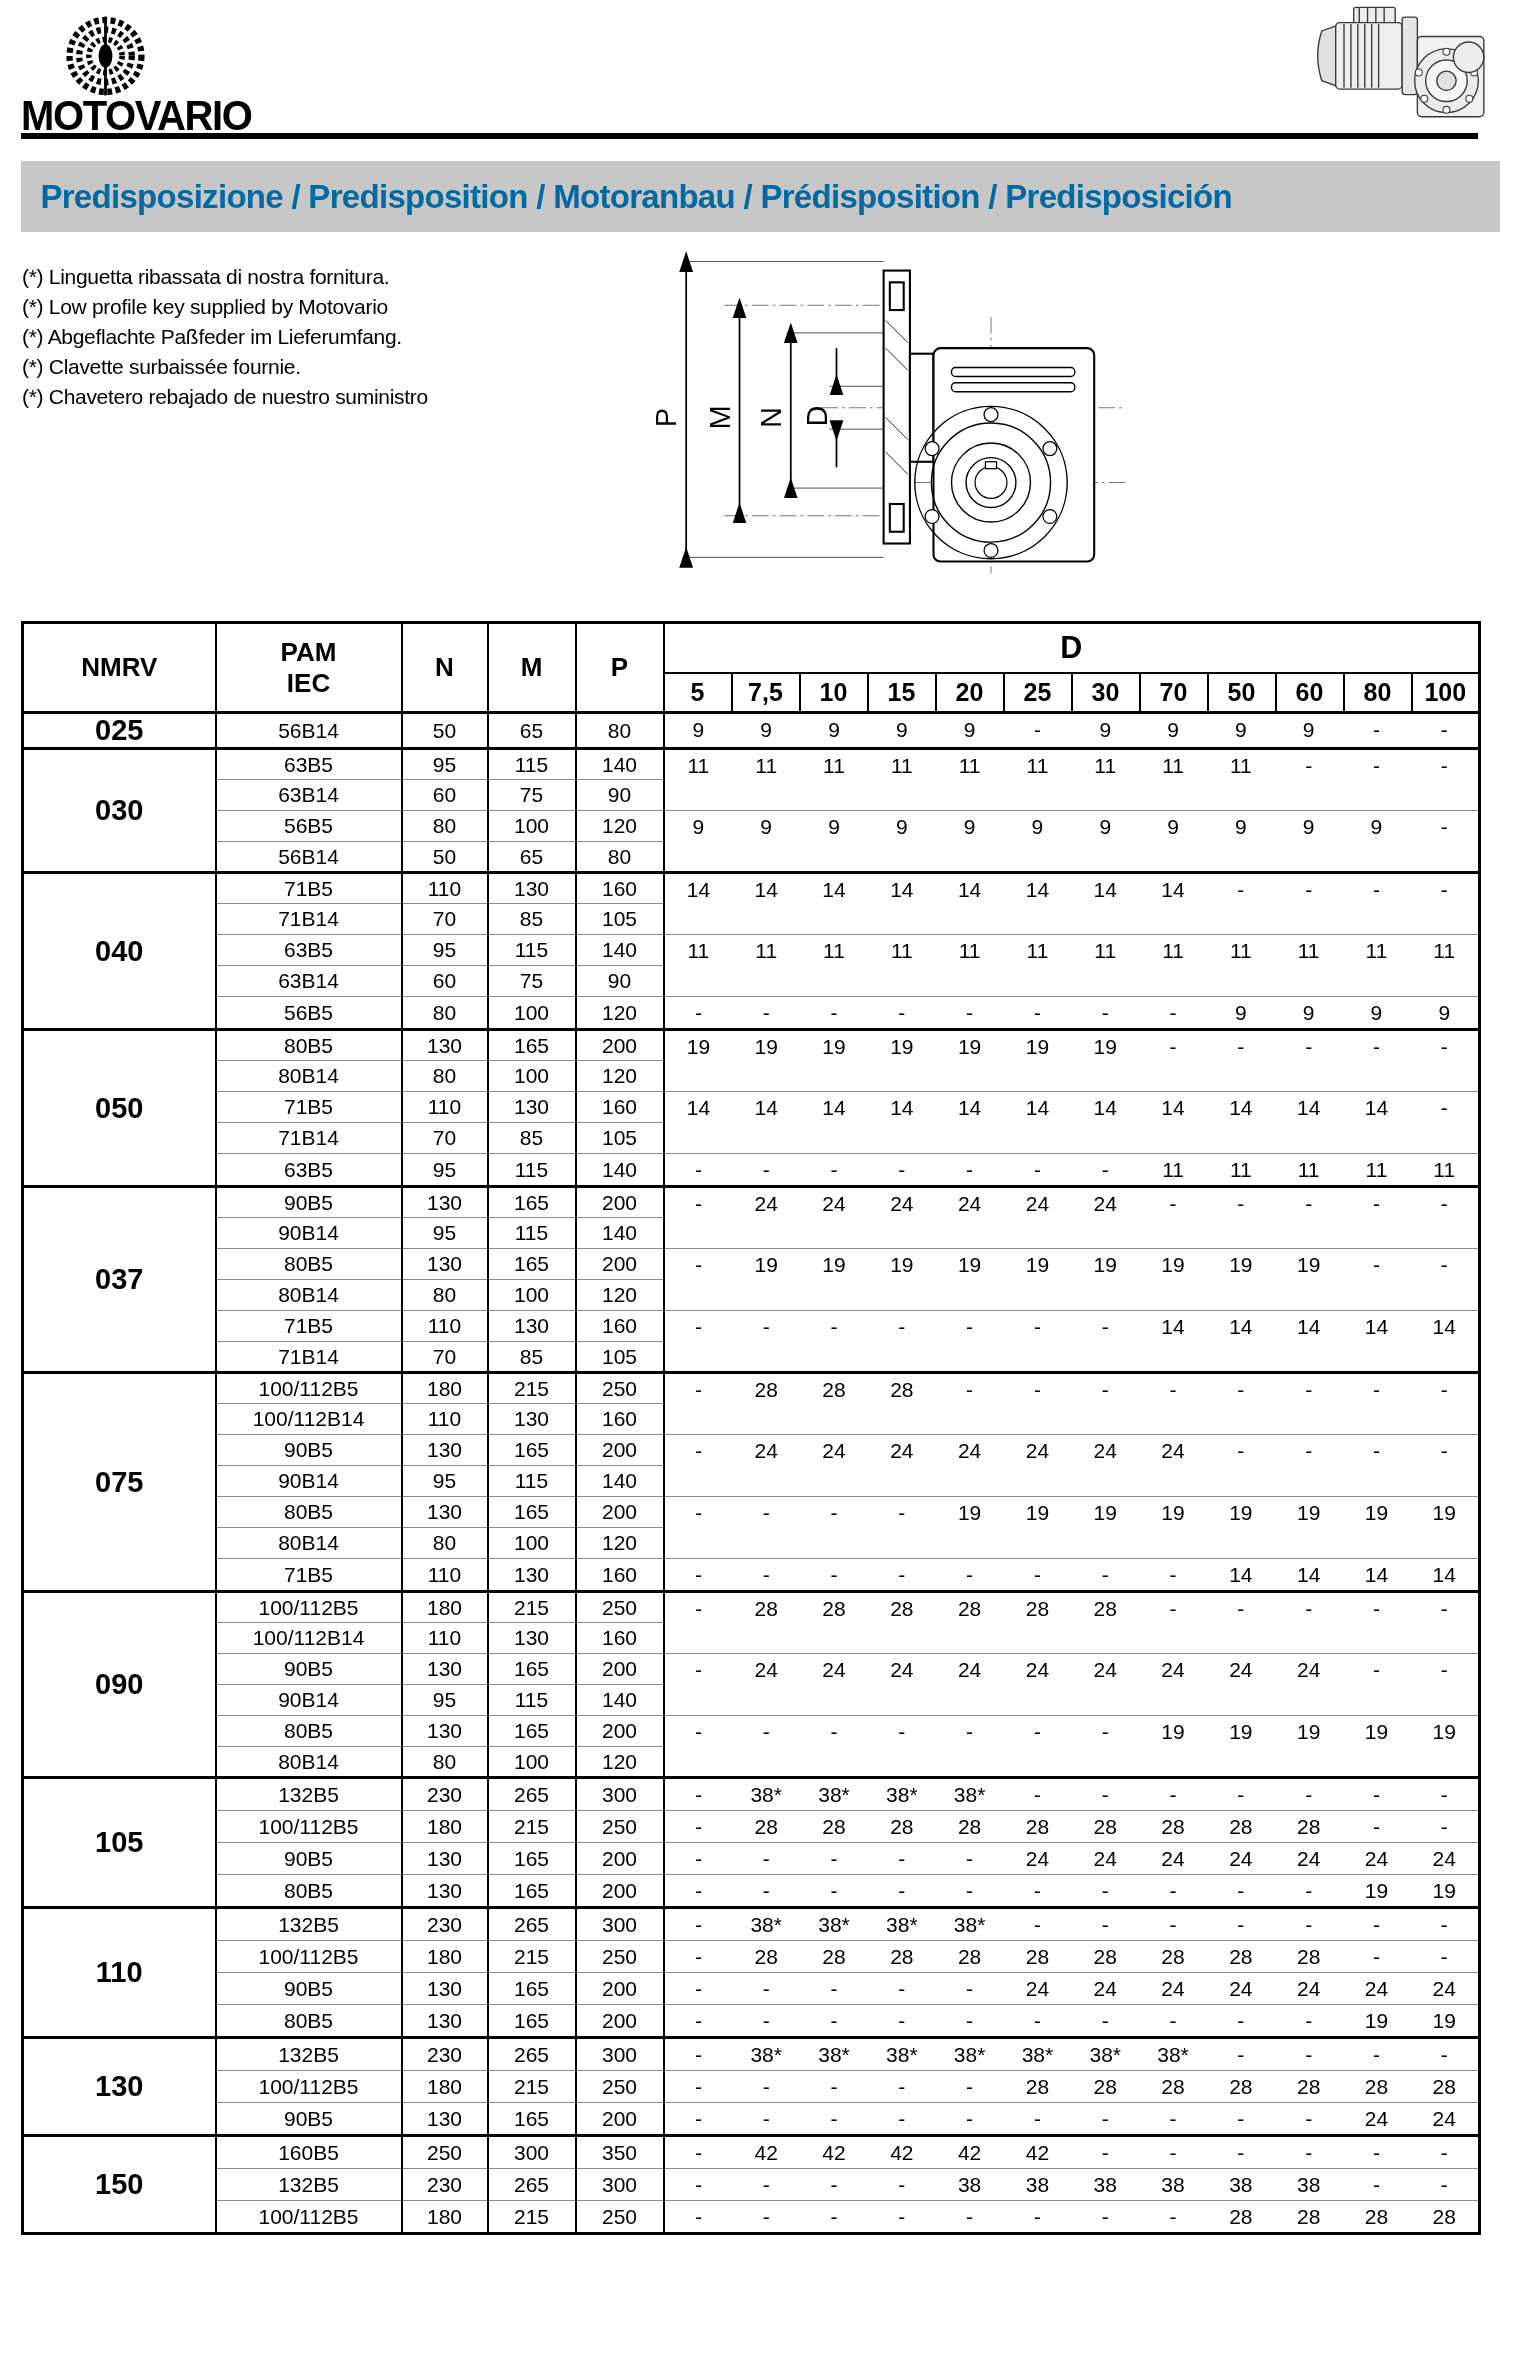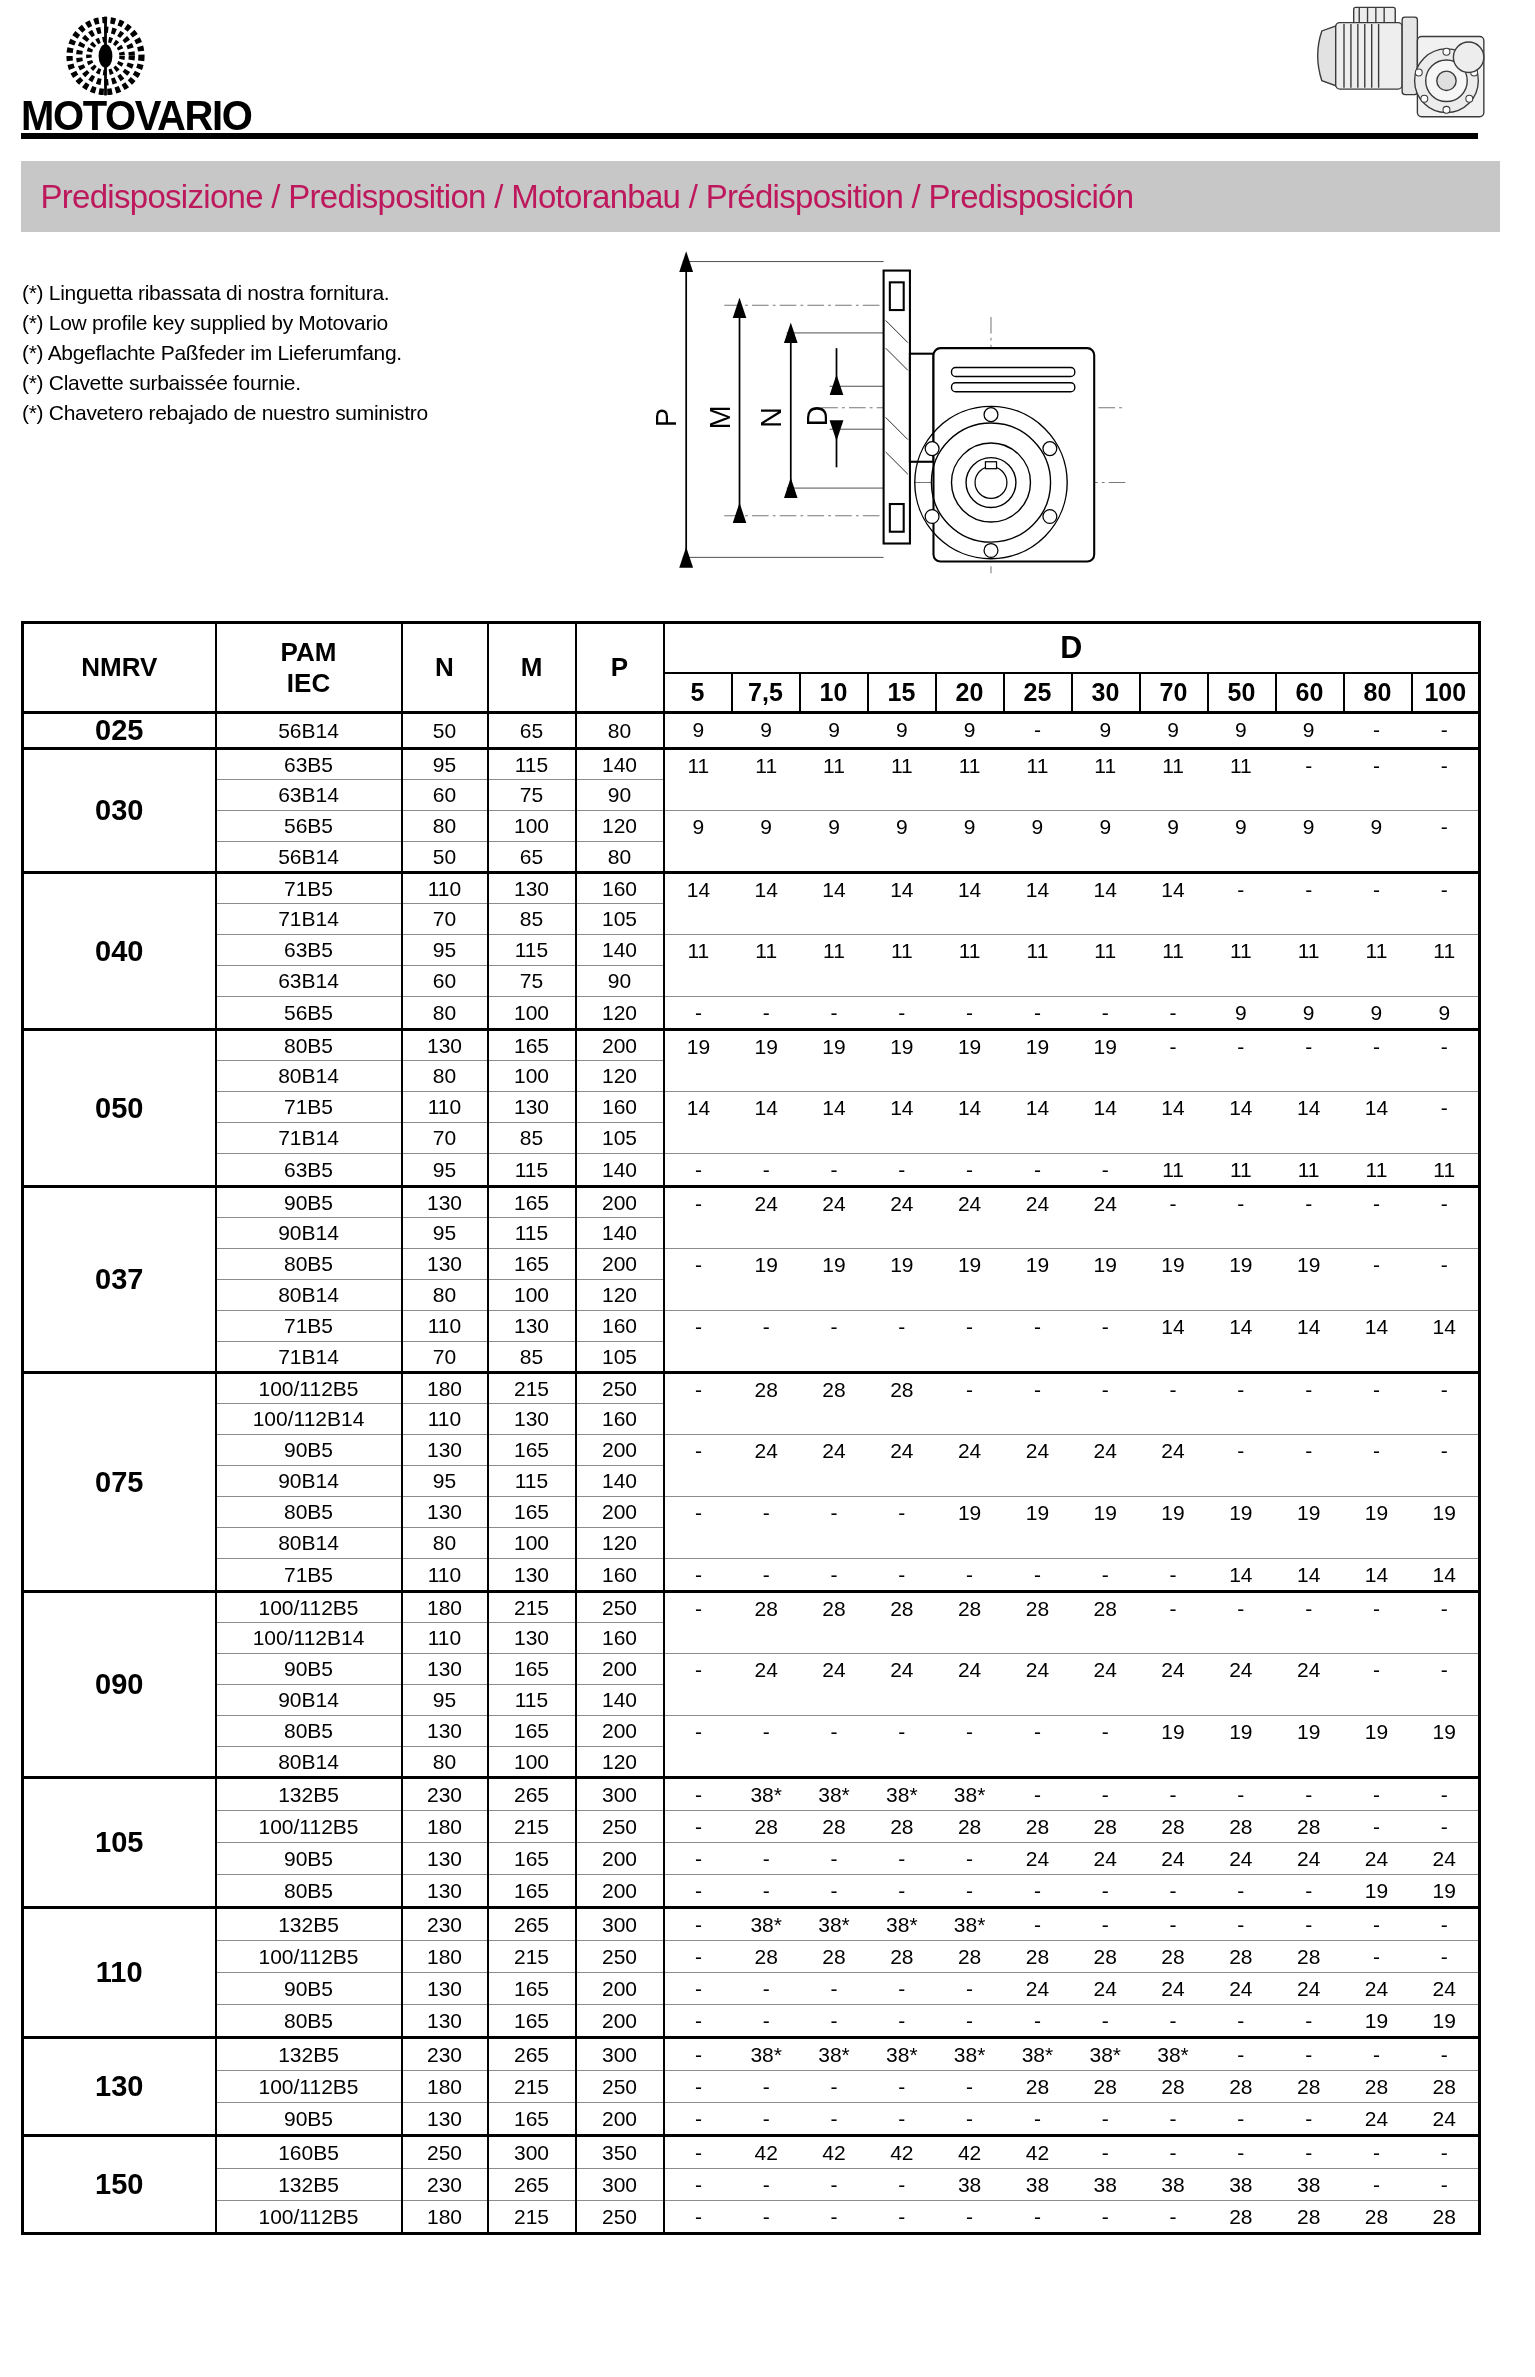"Predisposizione / Predisposition /" .title-bar span { color: #be185d -> #0369a1; font-weight: normal -> bold }
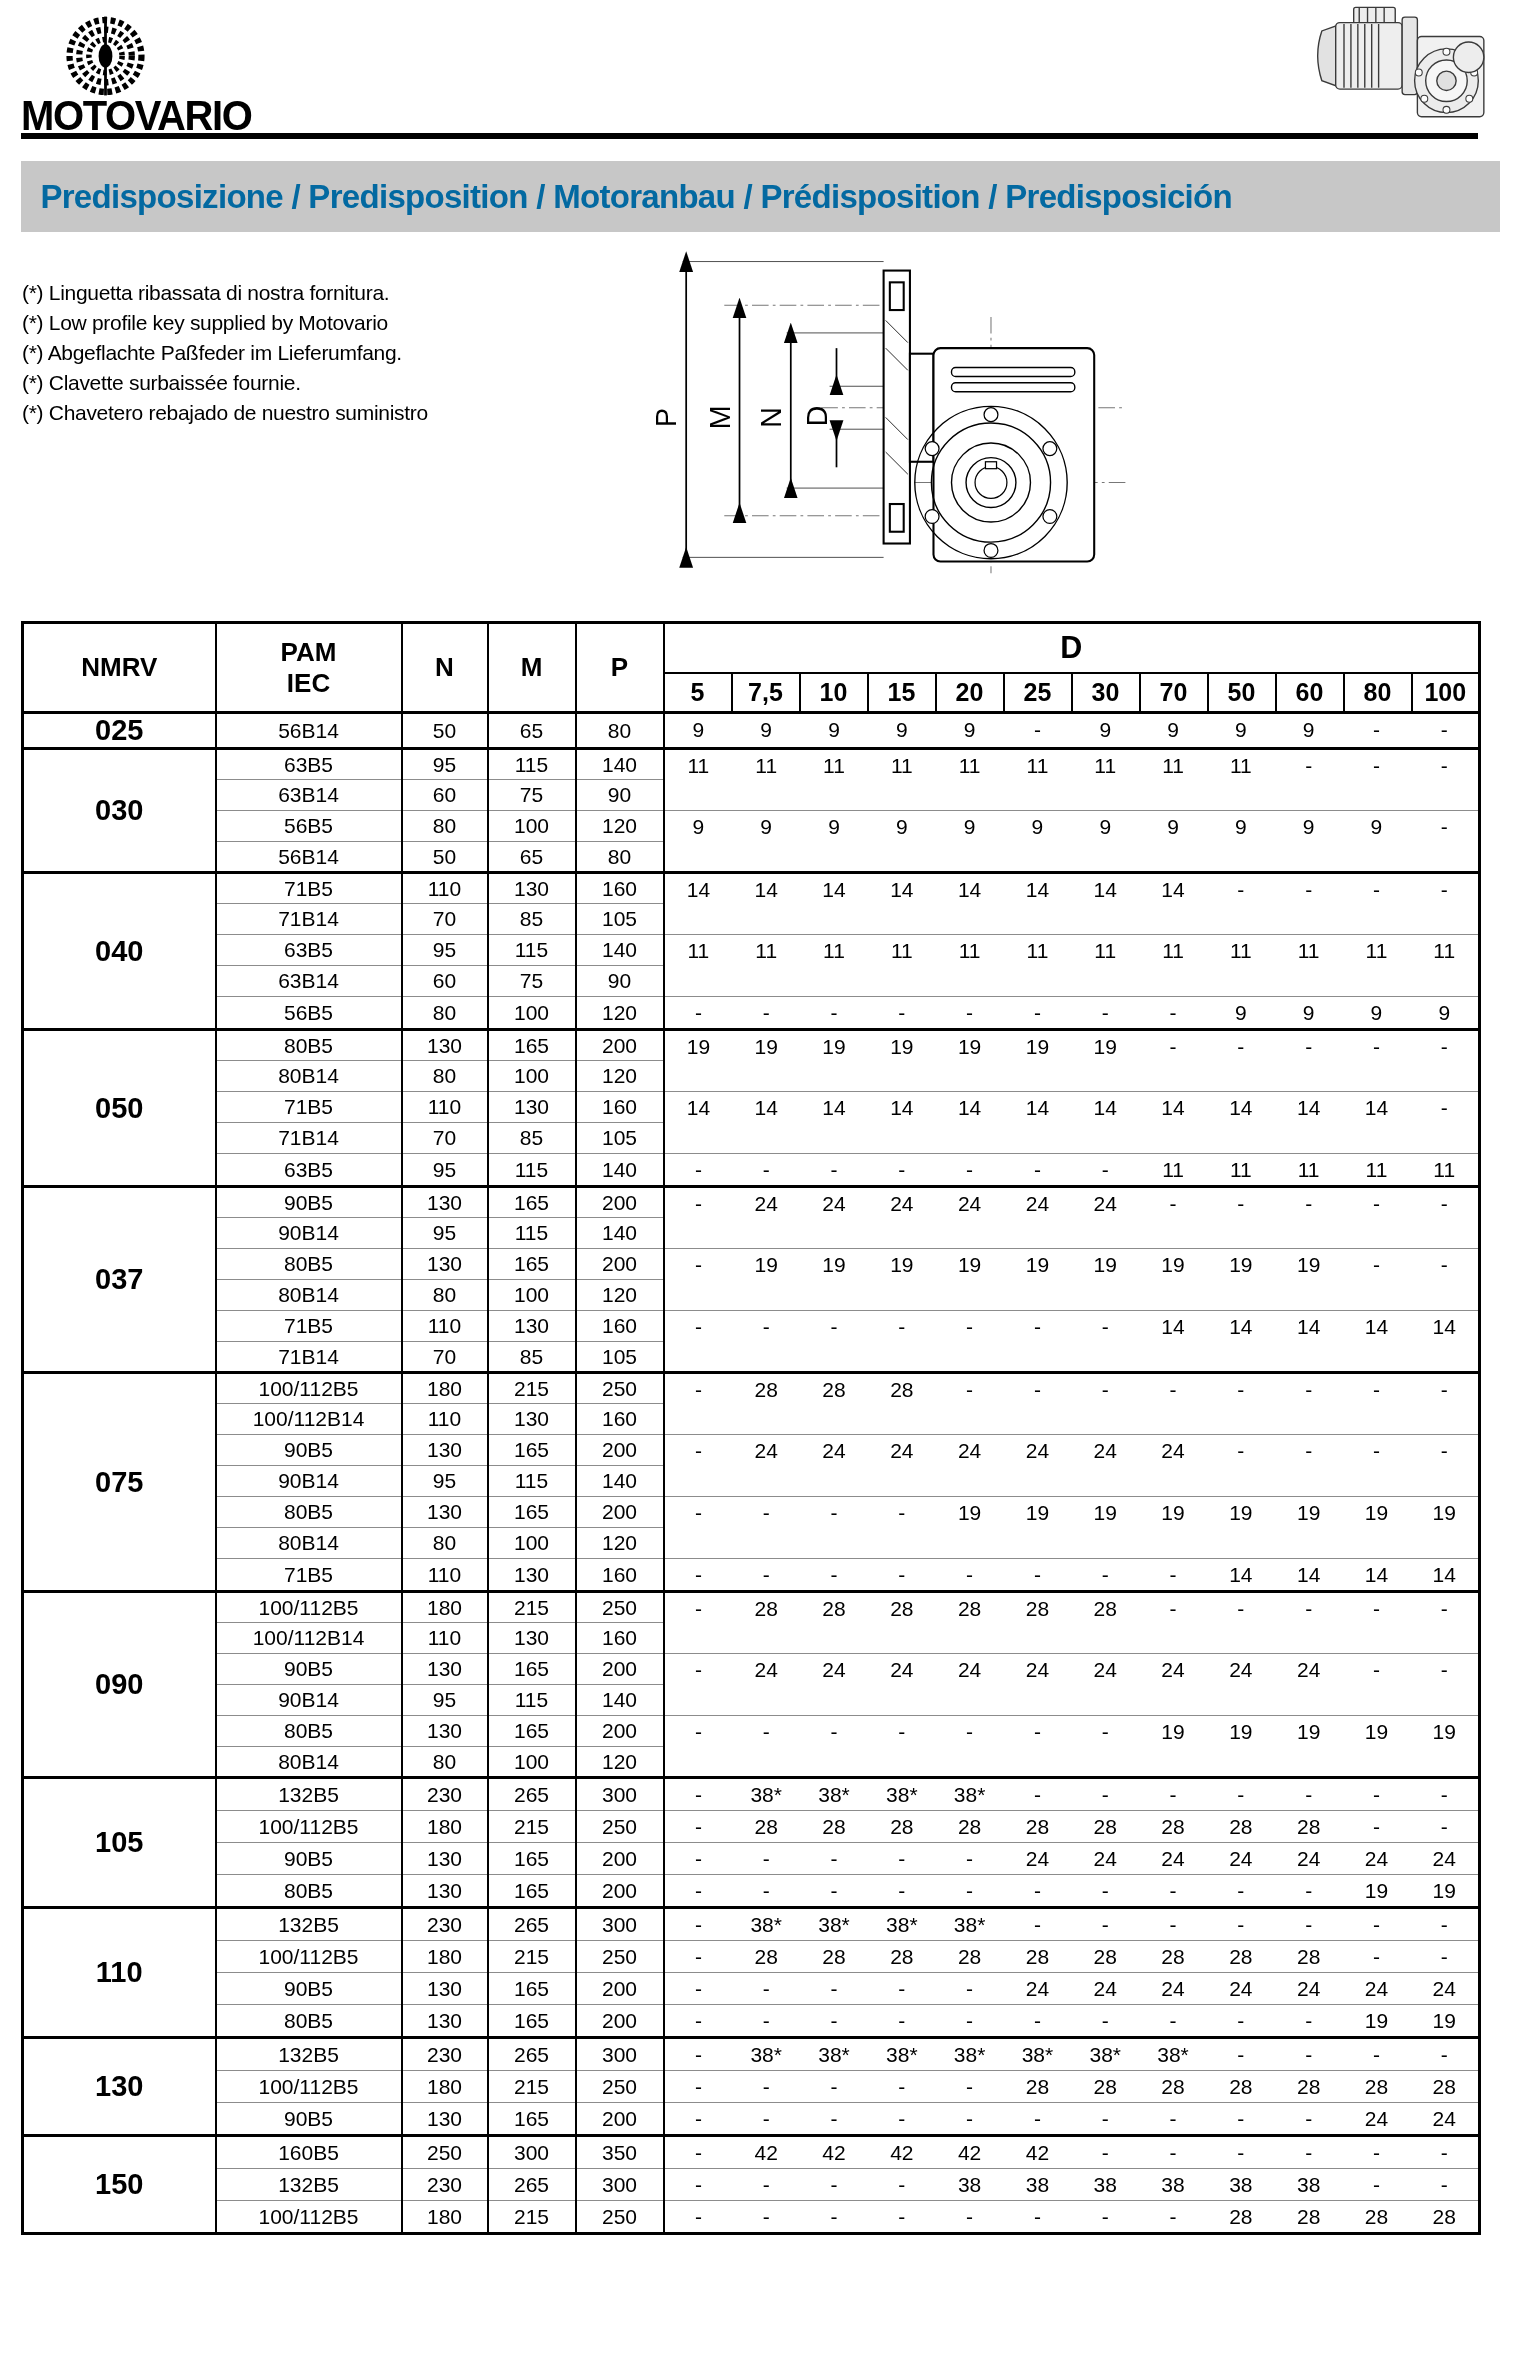"(*) Linguetta ribassata di nostra" .notes { margin-top: 16px -> none }
